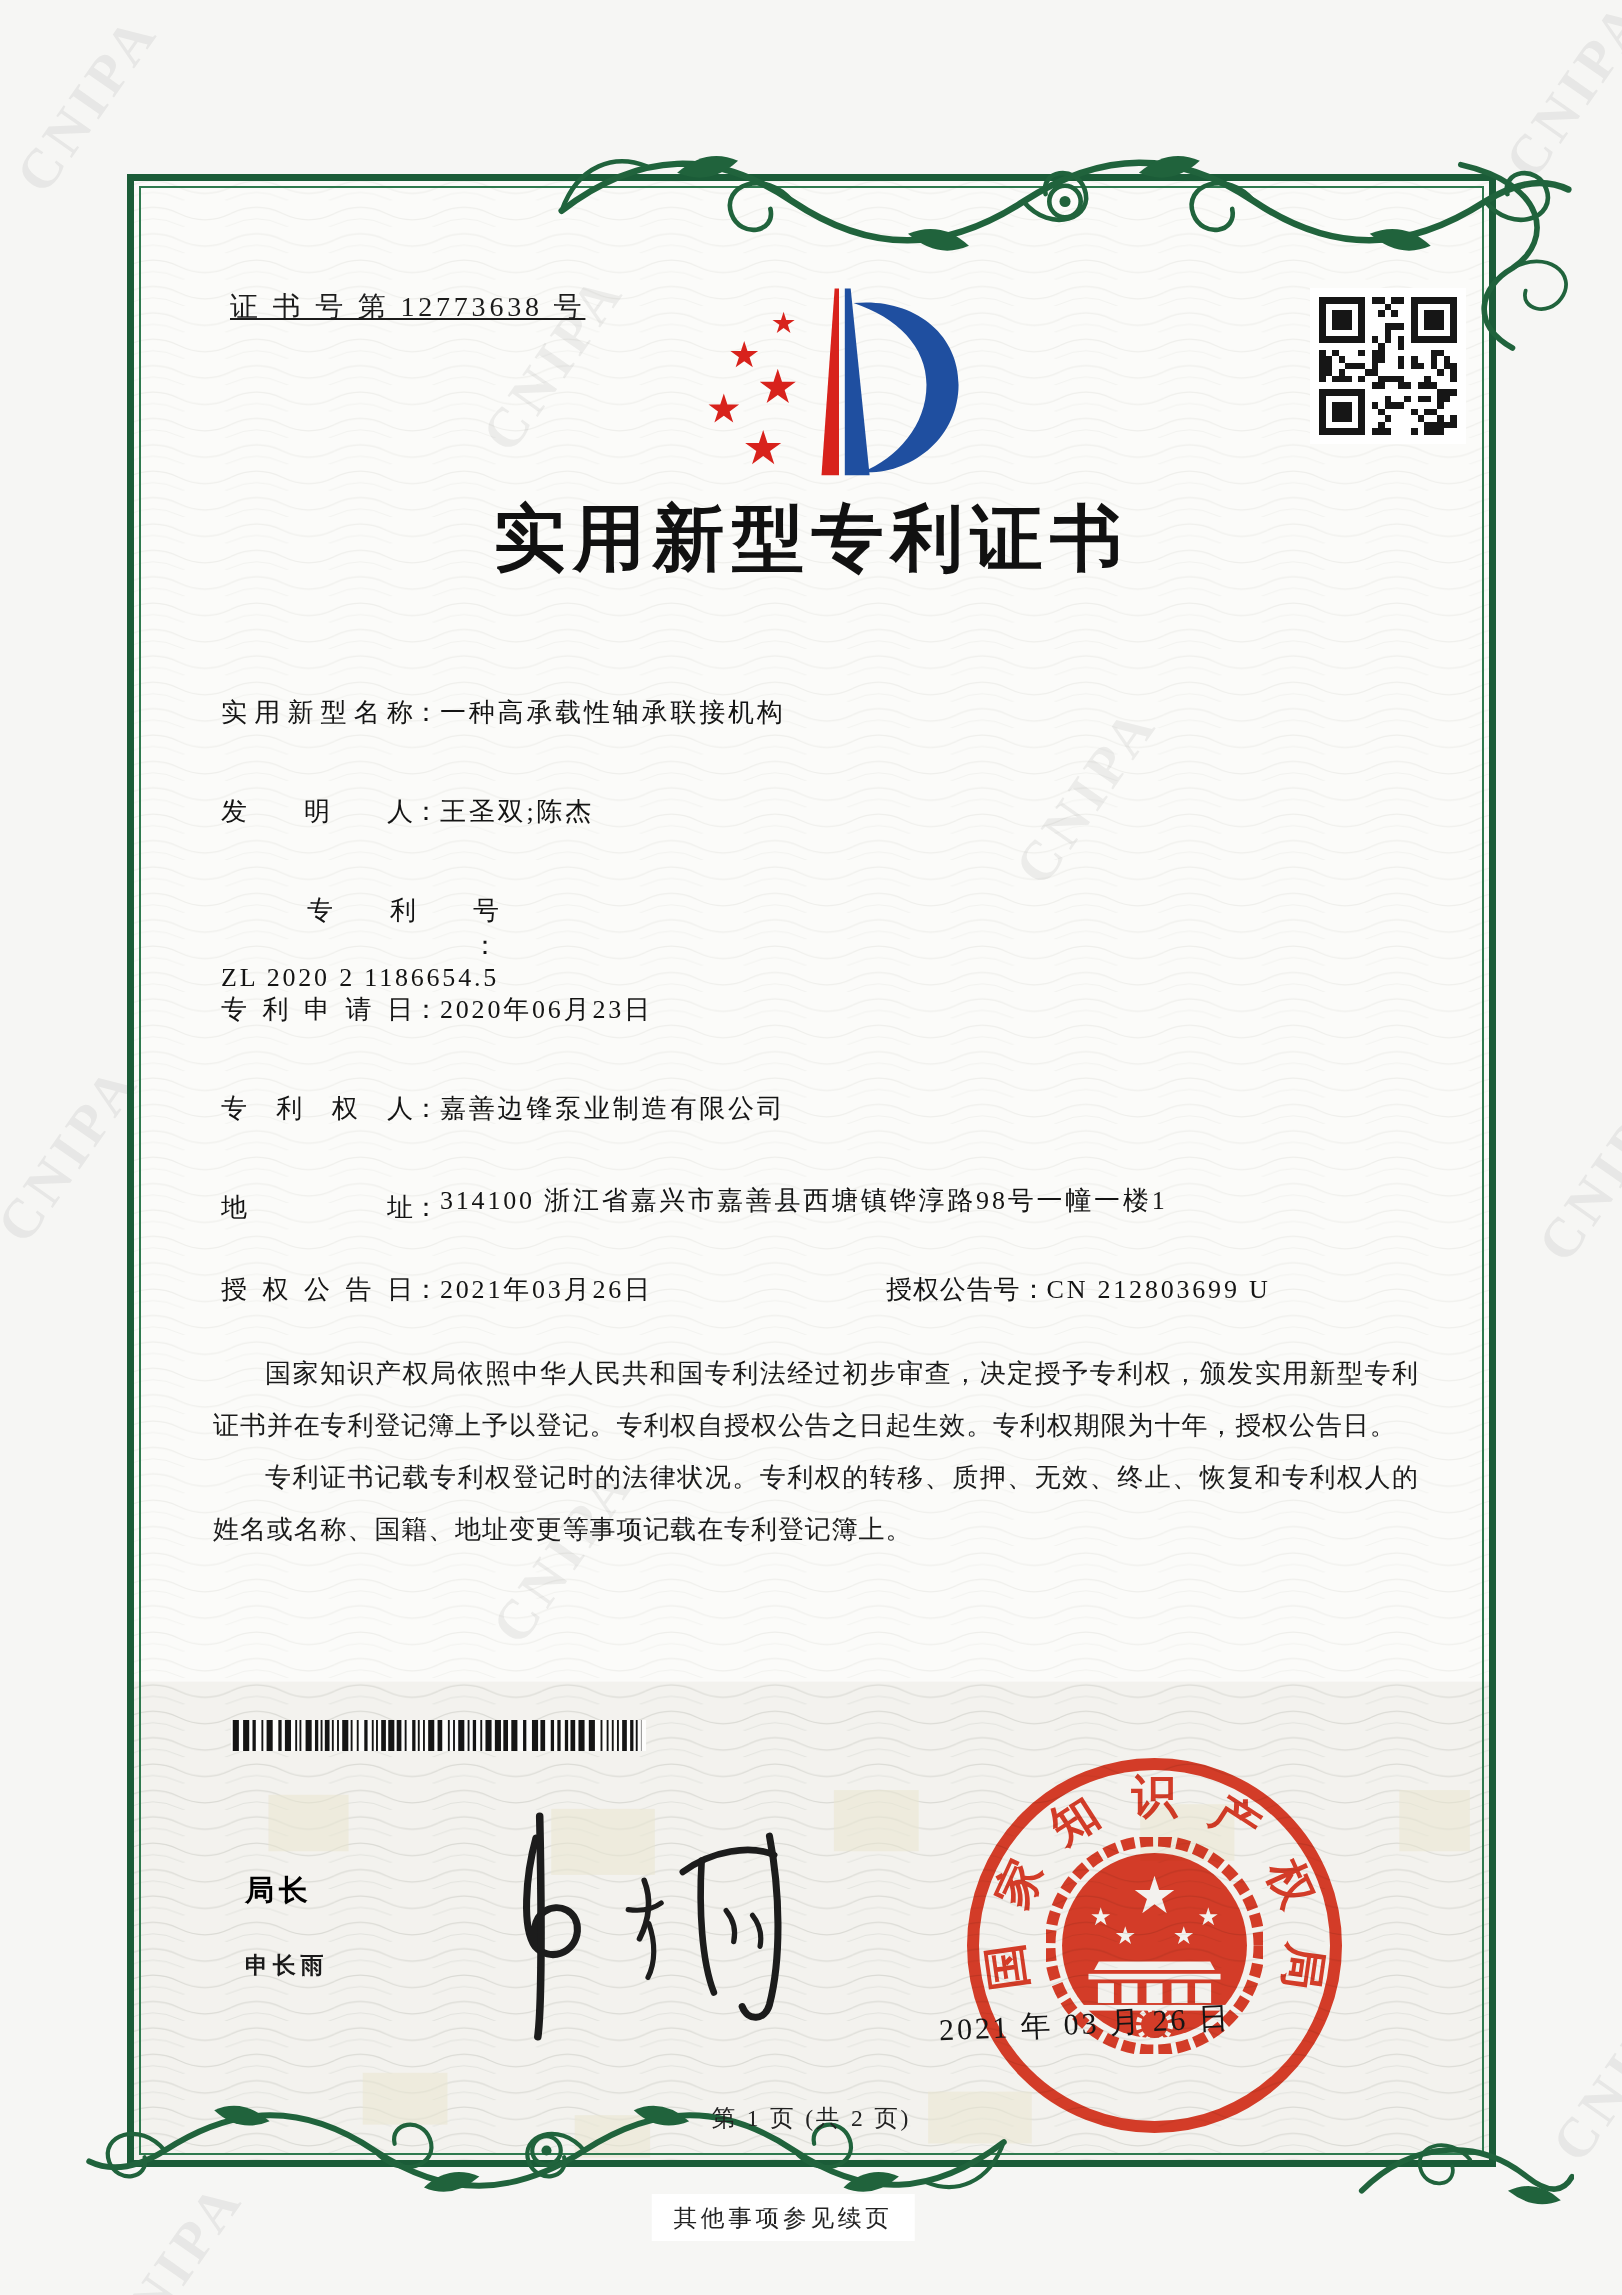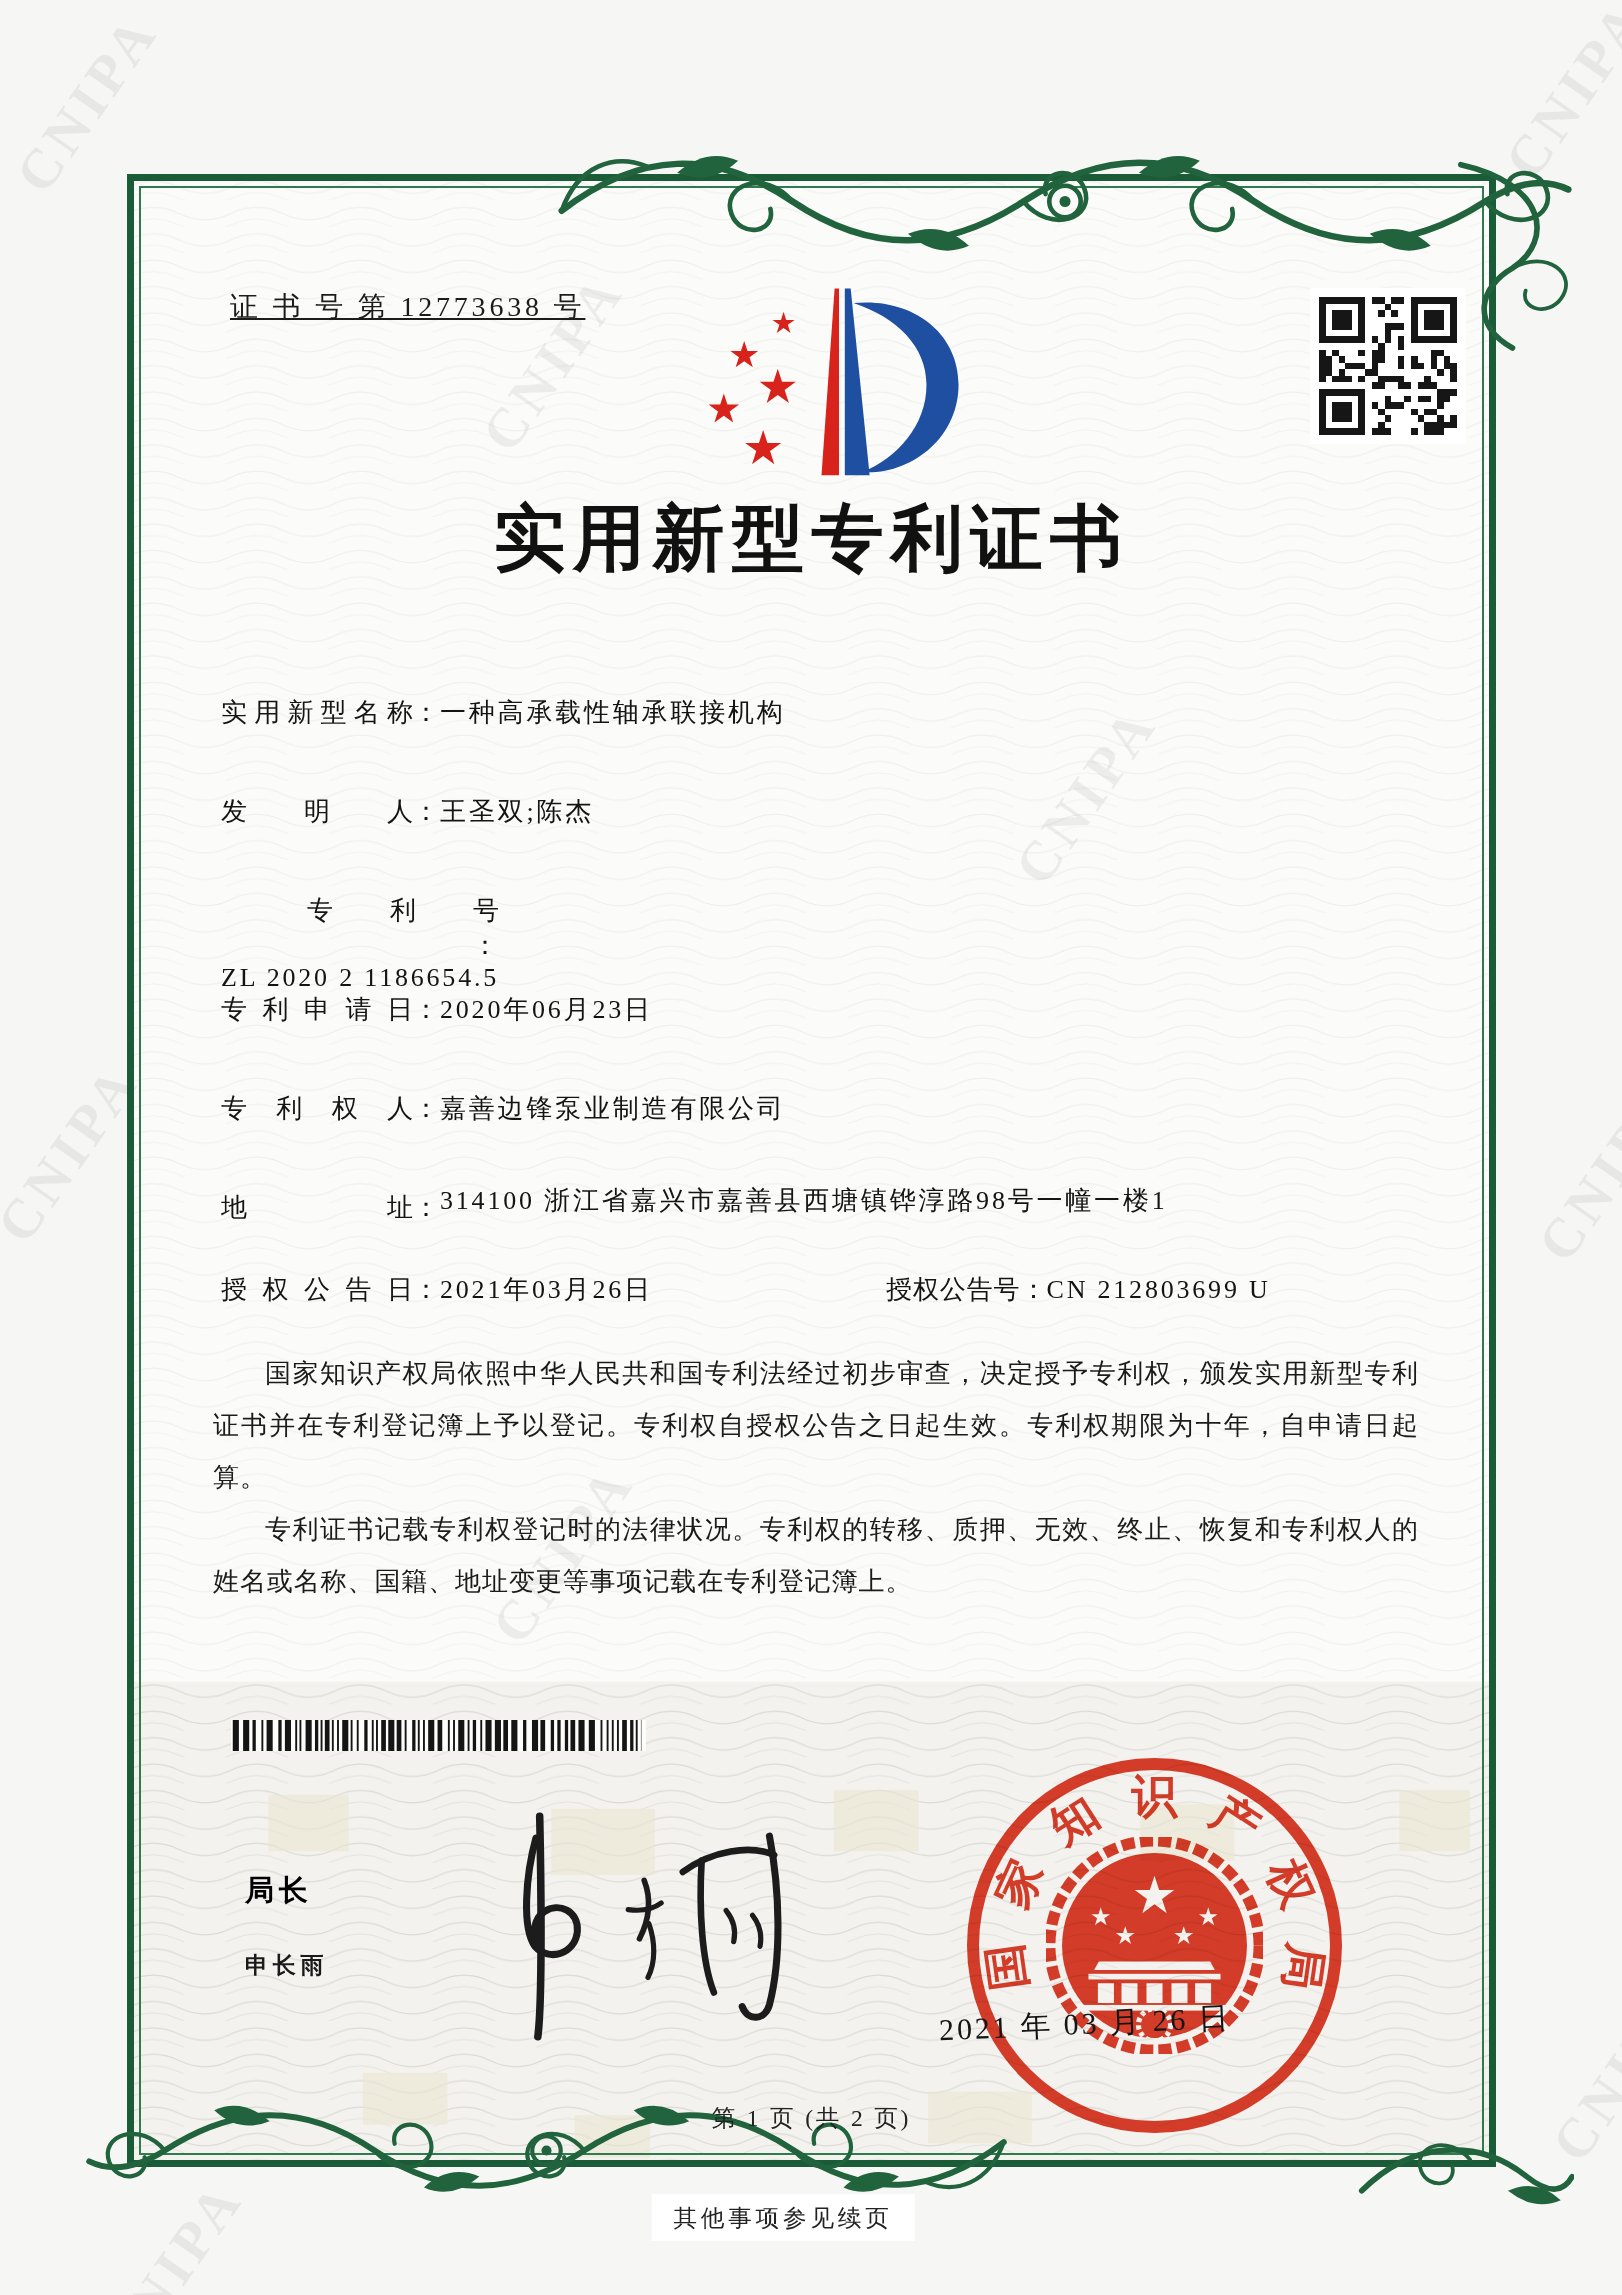"国家知识产权局依照中华人民共和国专利法经过初步审查，决定授予专利权，颁发实用新型" p { text: 自申请日起算 -> 授权公告日 }
